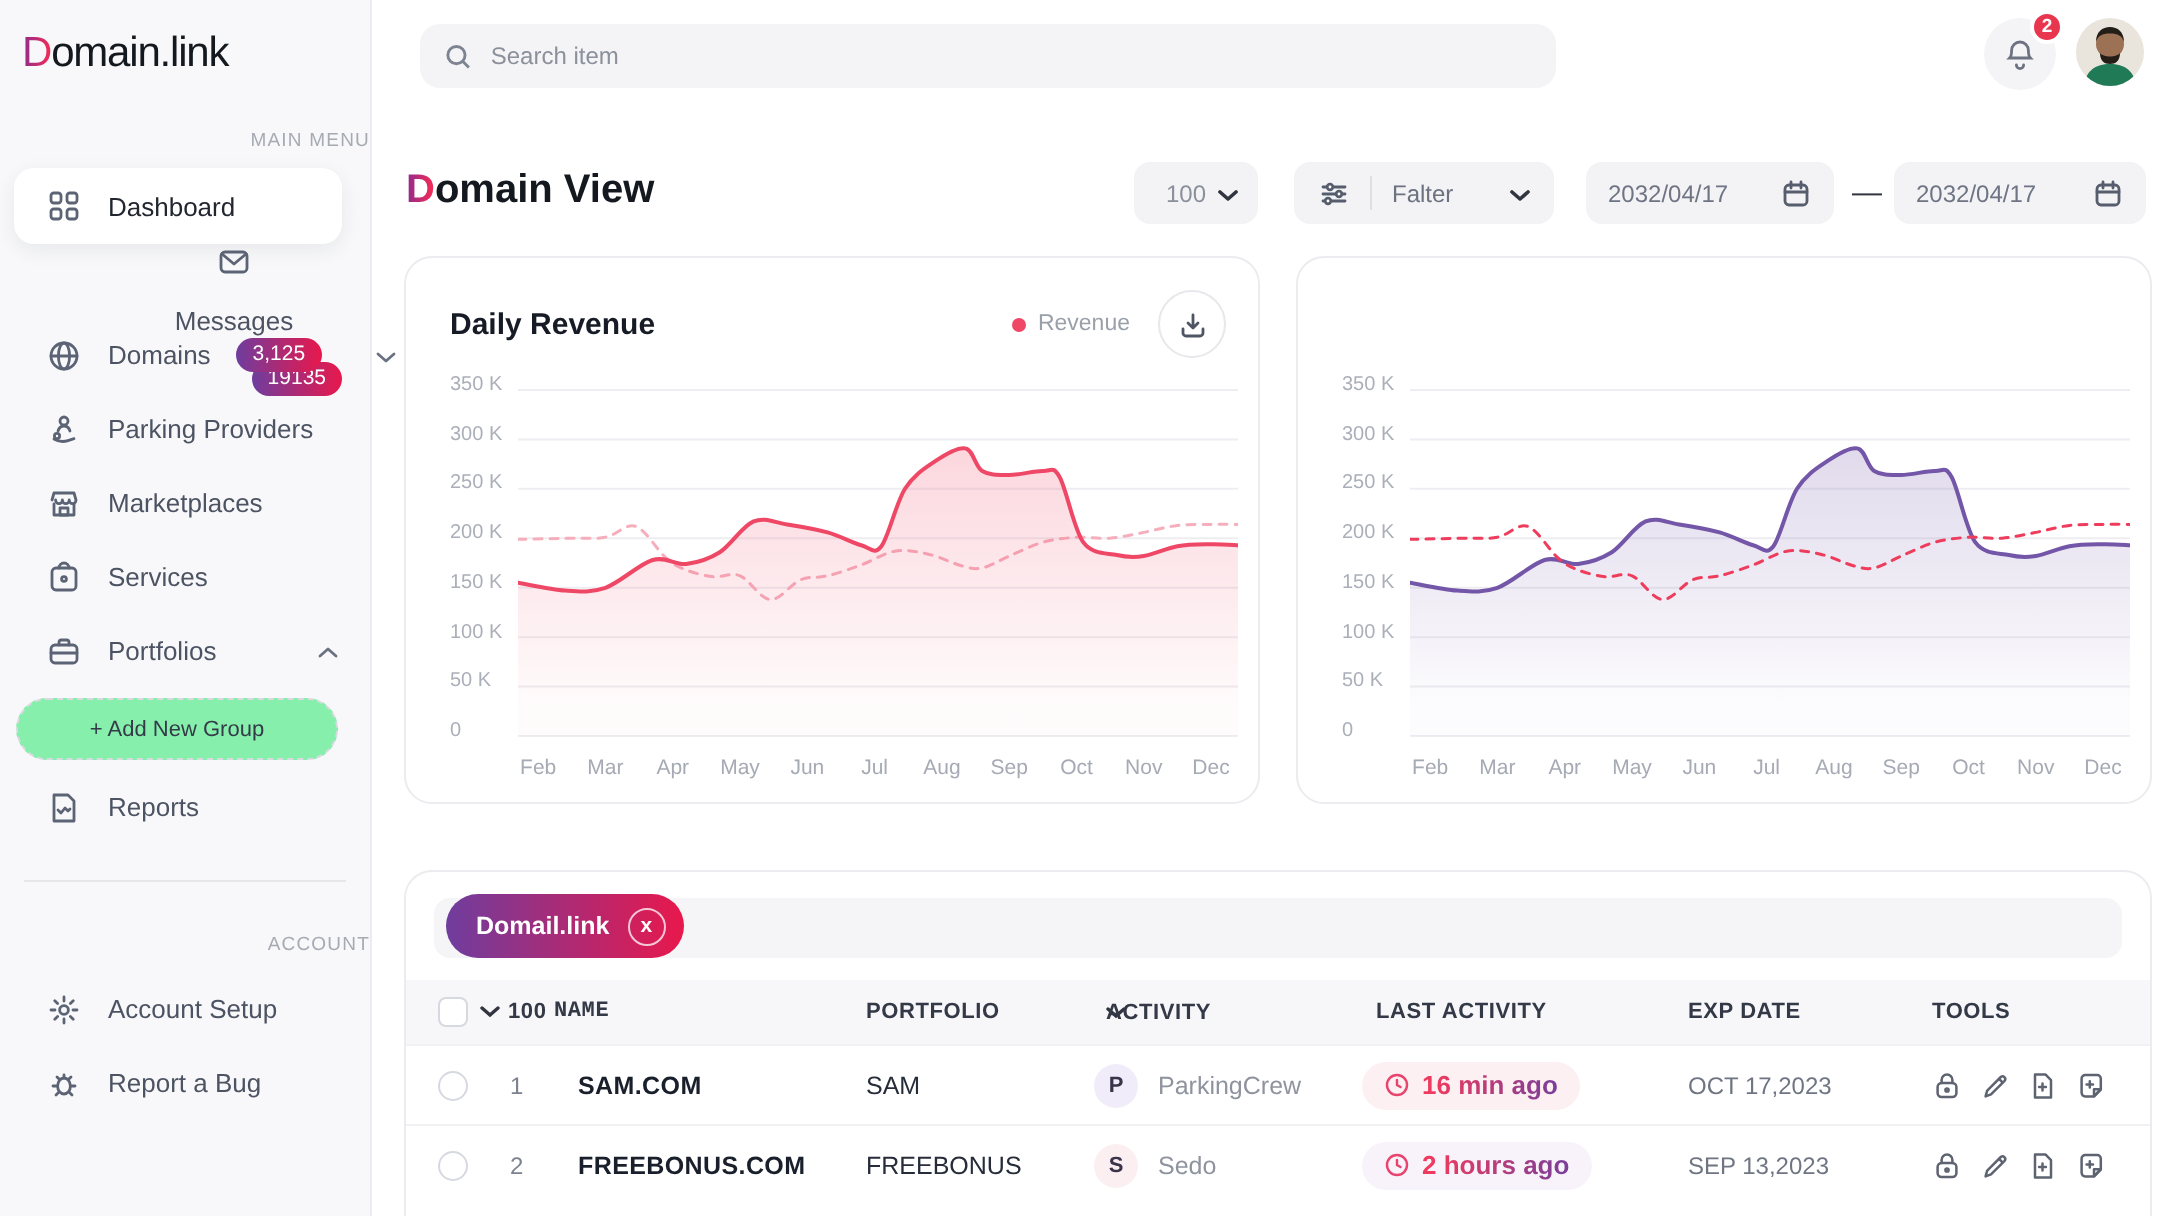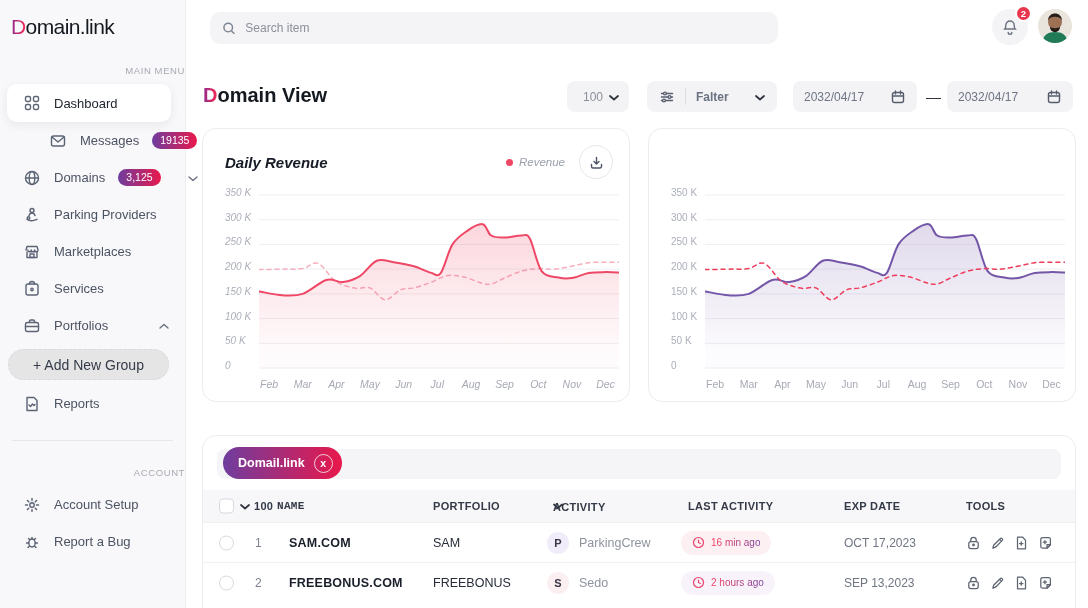"Falter" .filter { font-weight: bold -> none }
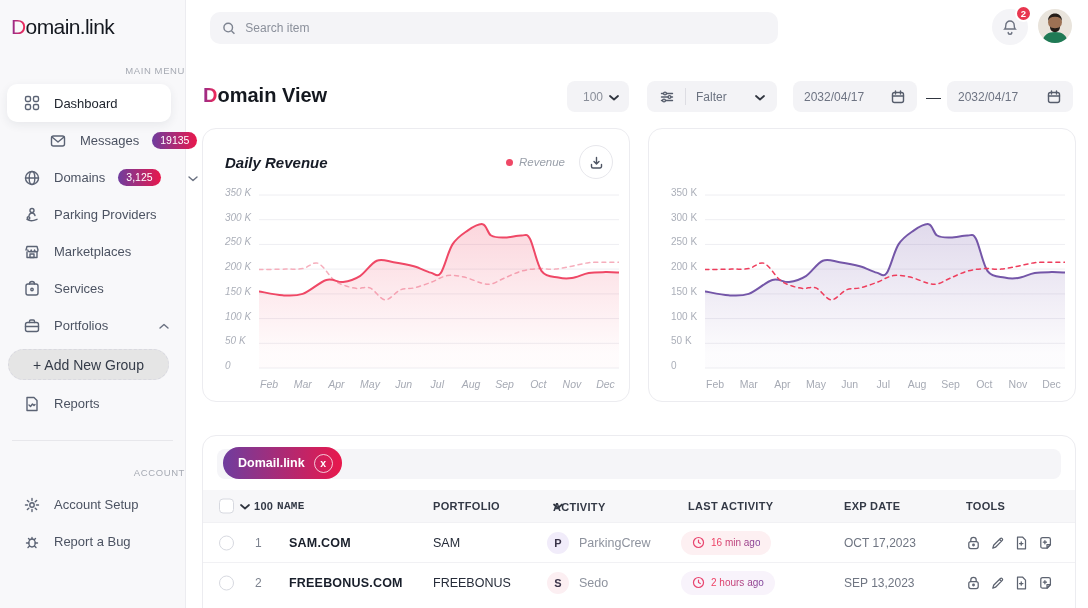"Messages" .side-item.sub { flex-direction: none -> column }
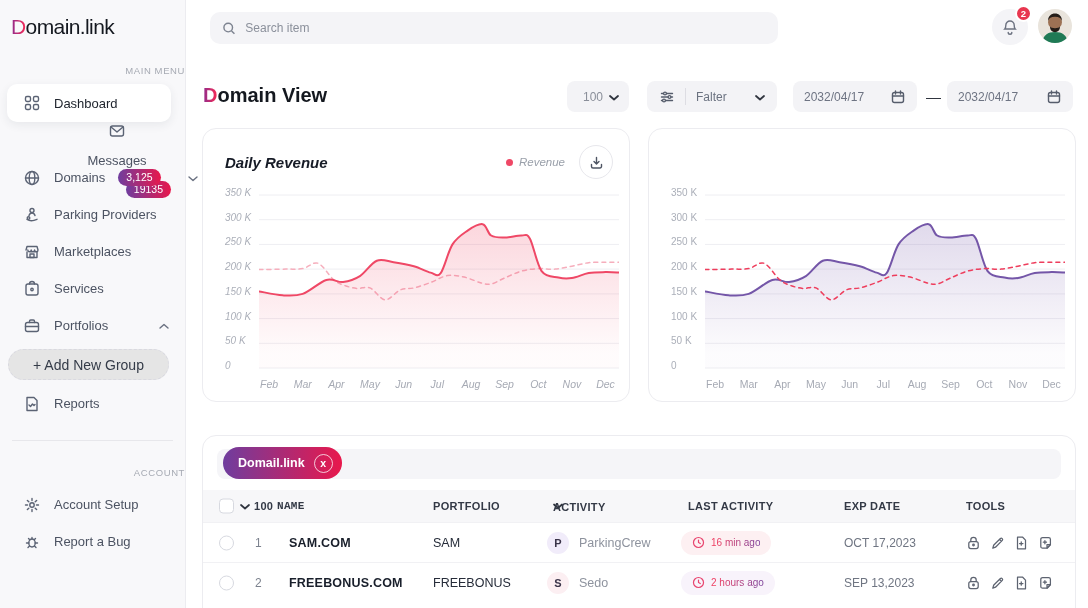"Daily Revenue" .card-revenue { font-style: italic -> none }
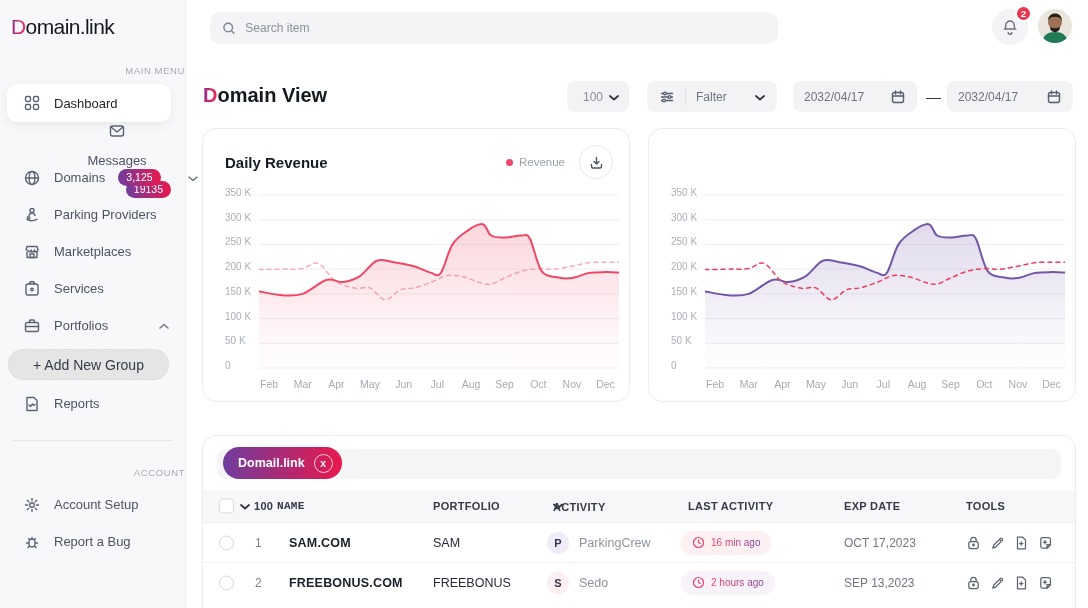"+ Add New Group" .dashed-btn { background: #e5e5e5 -> #86efac; font-size: 14px -> 11px }
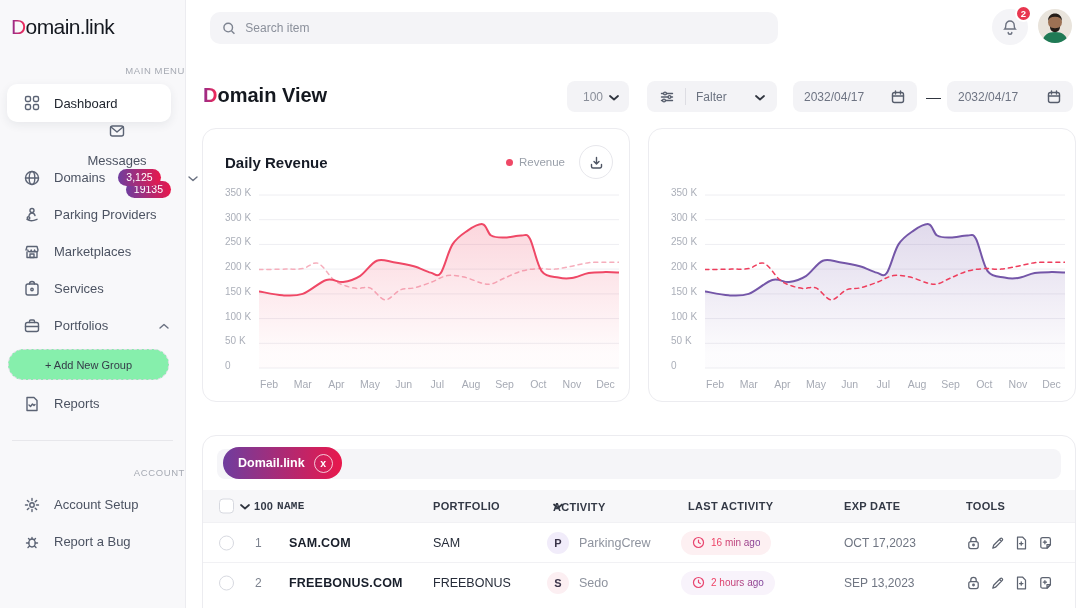"16 min ago" .pill-text { font-size: 10px -> 13px; font-weight: normal -> bold }
